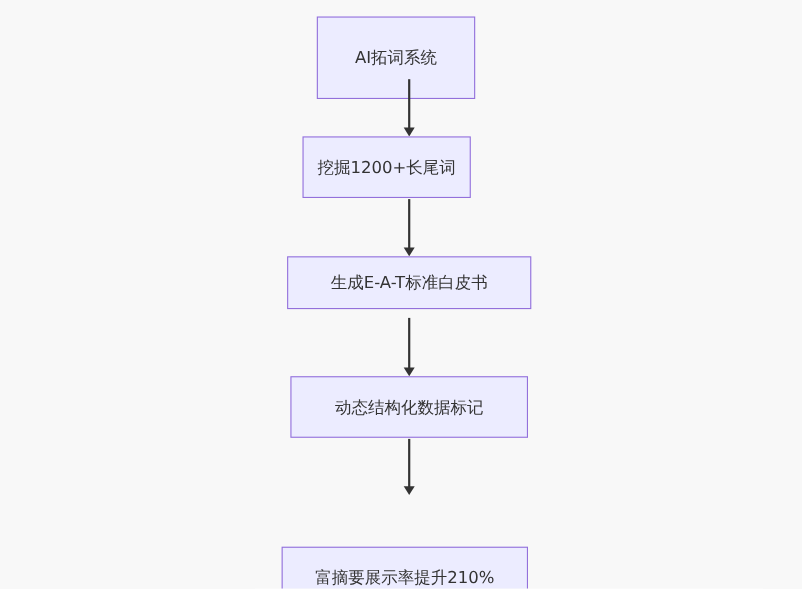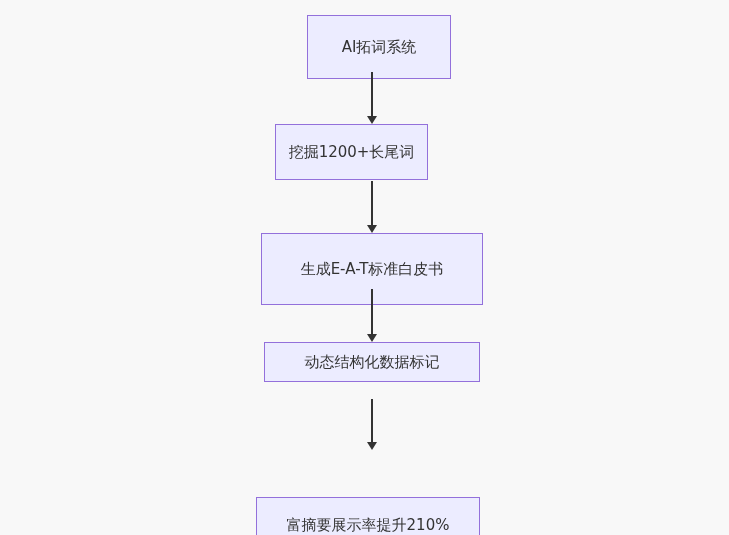"AI拓词系统" .n1 { height: 64px -> 75px; left: 307px -> 288px }
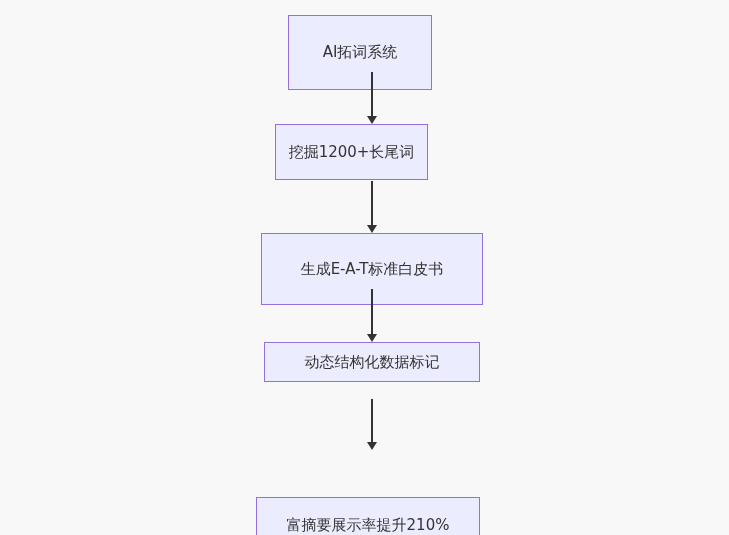"生成E-A-T标准白皮书" .n3 { height: 72px -> 48px }
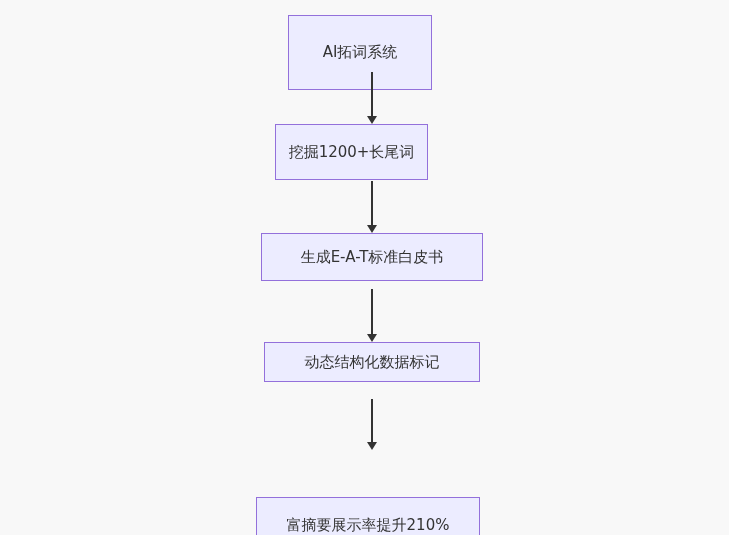"动态结构化数据标记" .n4 { height: 40px -> 56px }
